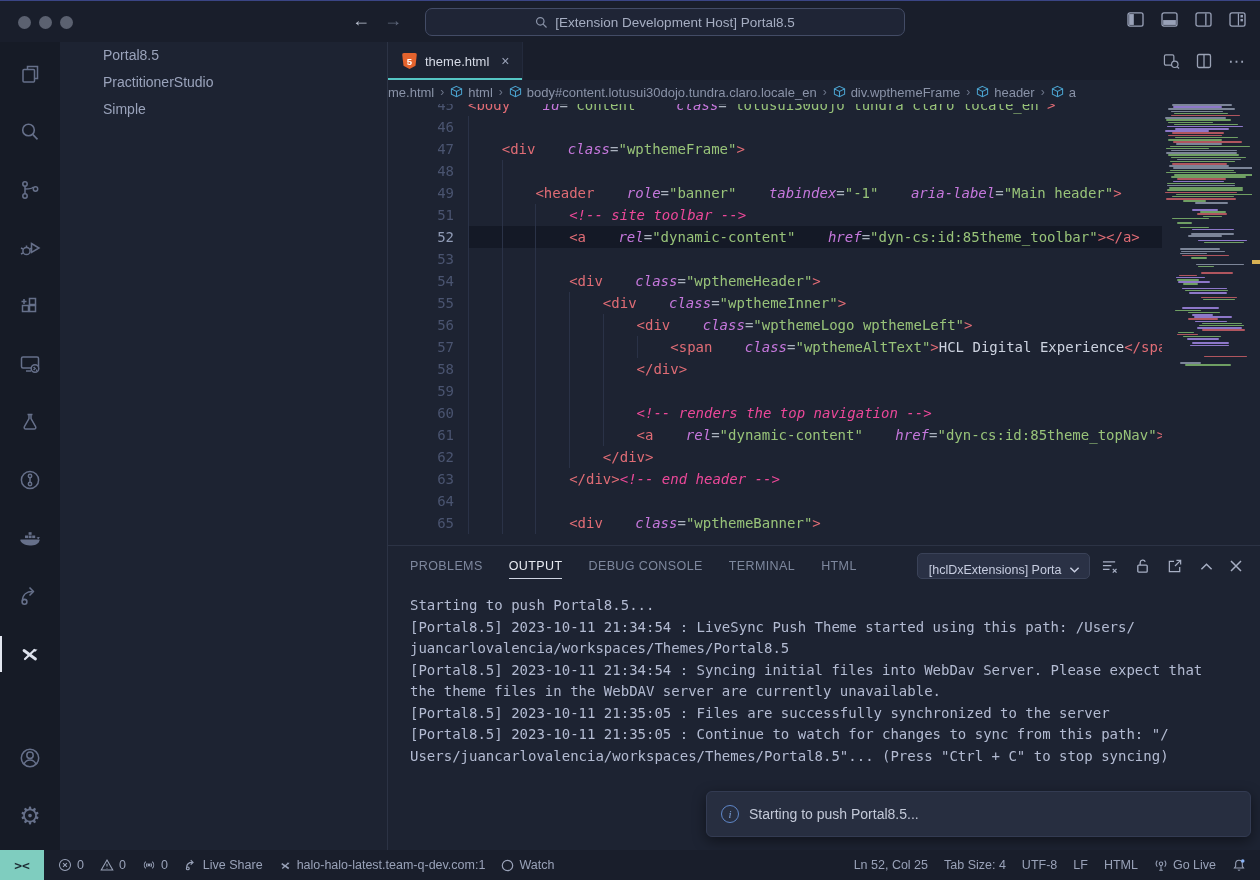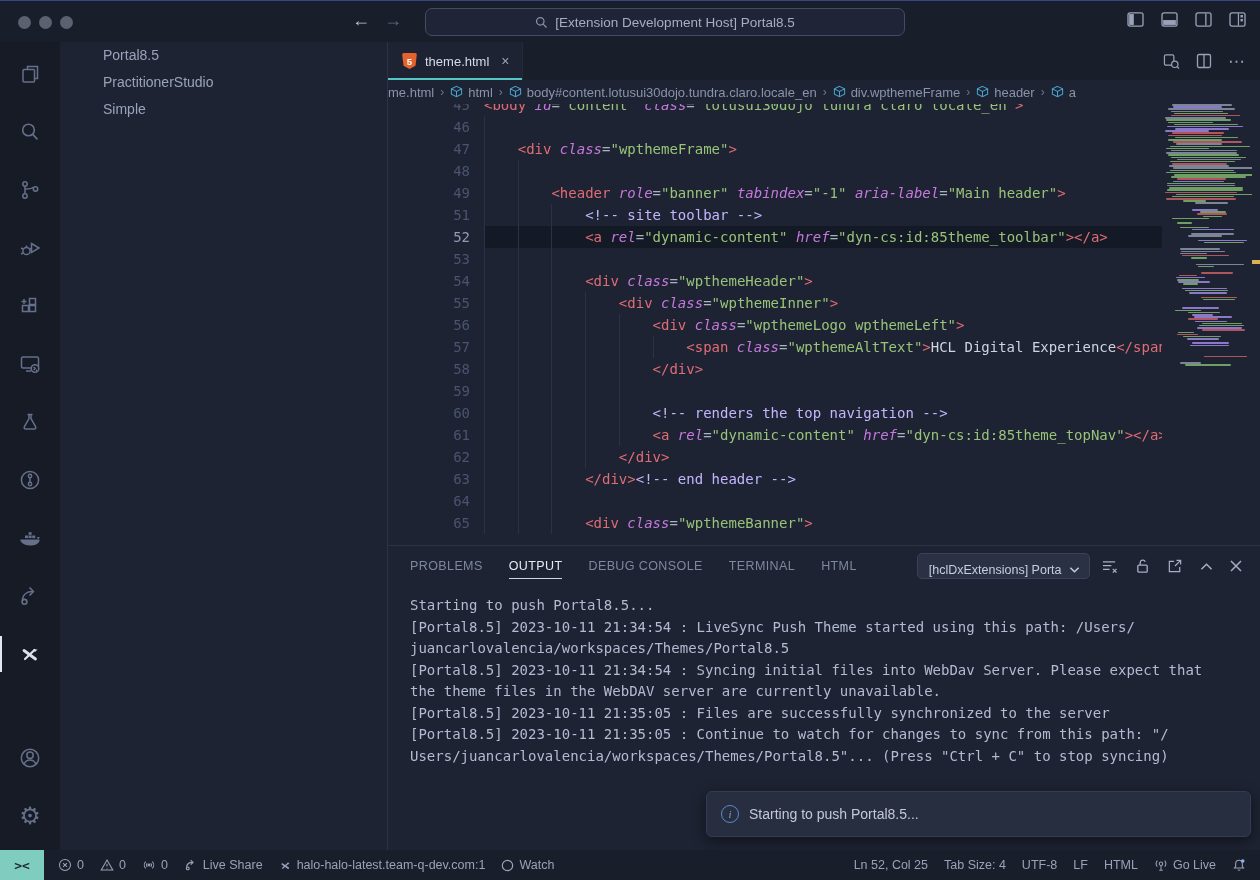"45" .code-scroll { left: 16px -> 0 }
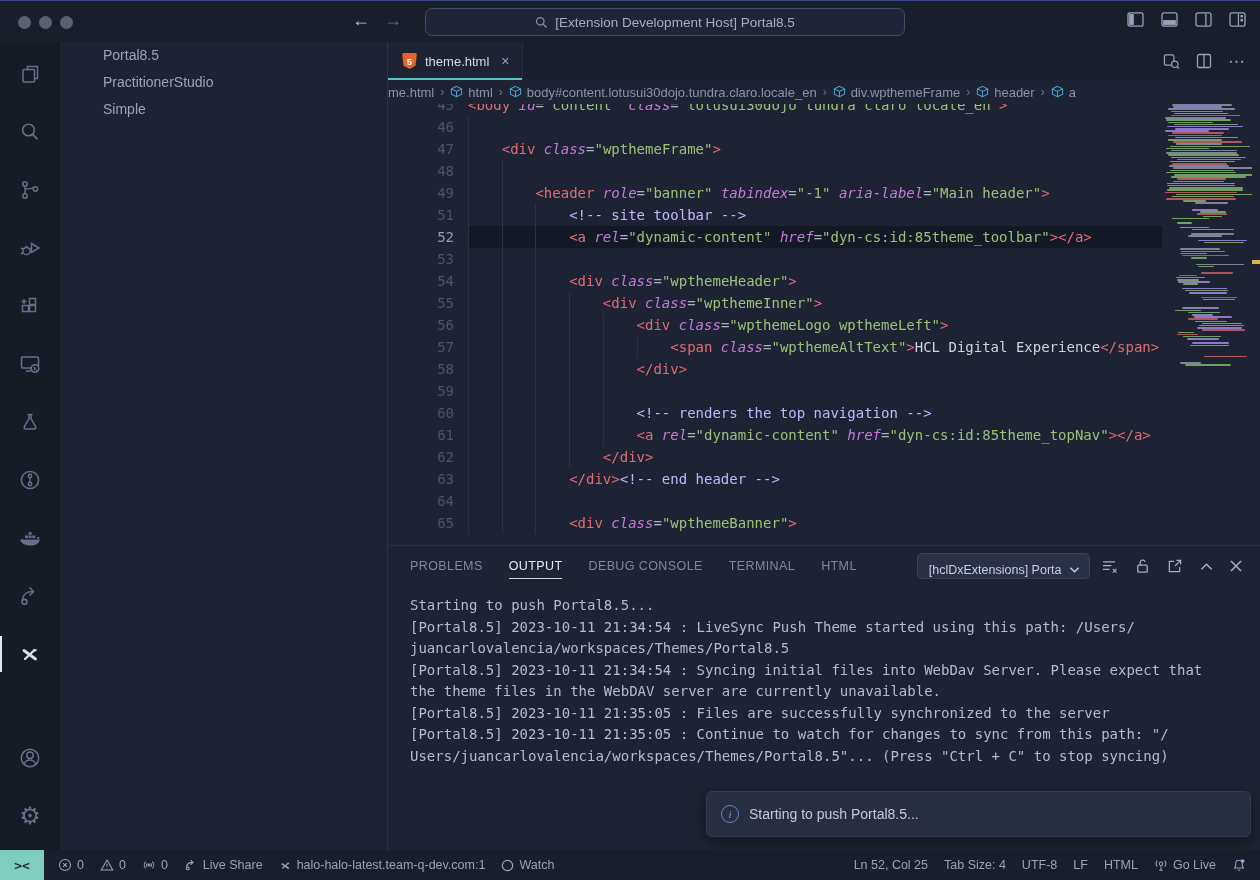"id" .tok-a { margin-left: none -> 24px }
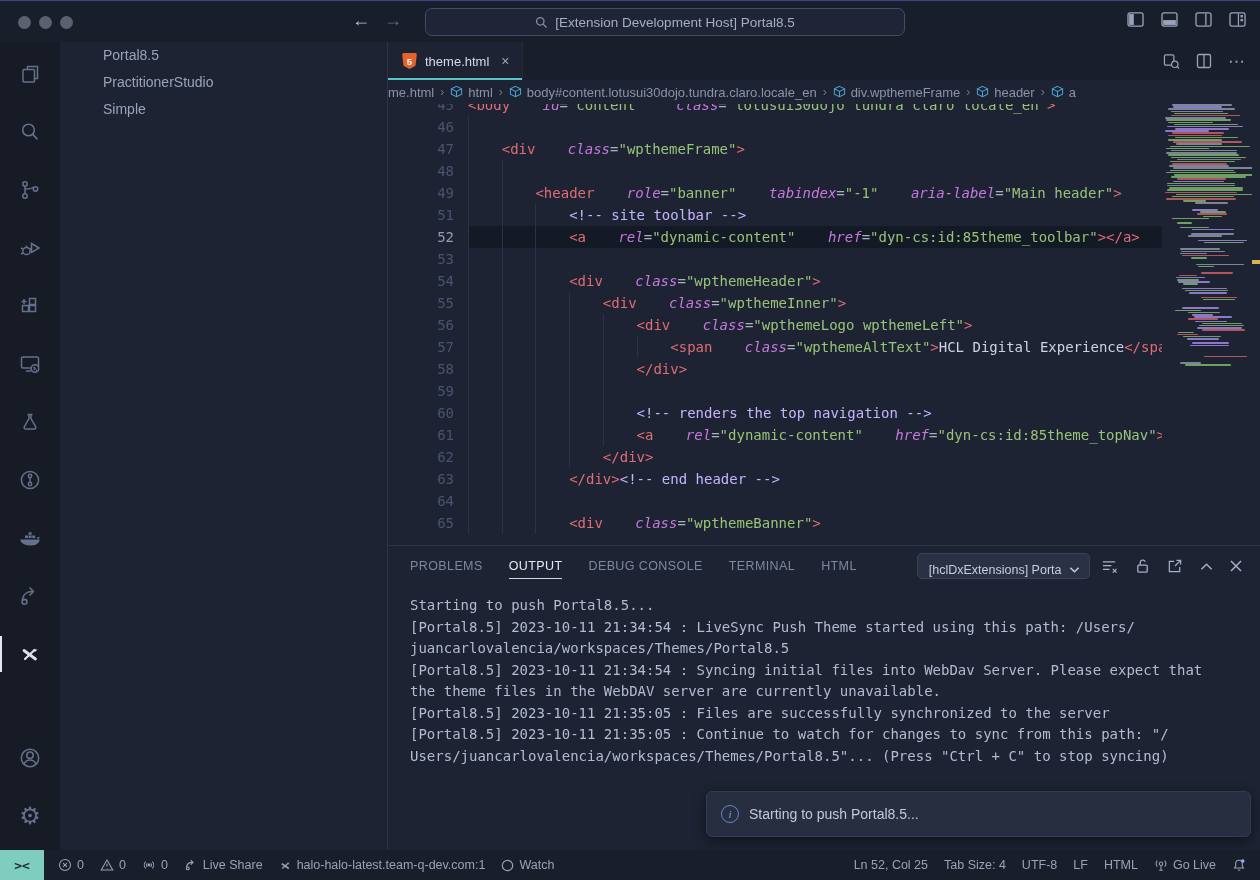"<!-- site toolbar -->" .tok-c { color: #c4b5fd -> #ec4899; font-style: none -> italic }
